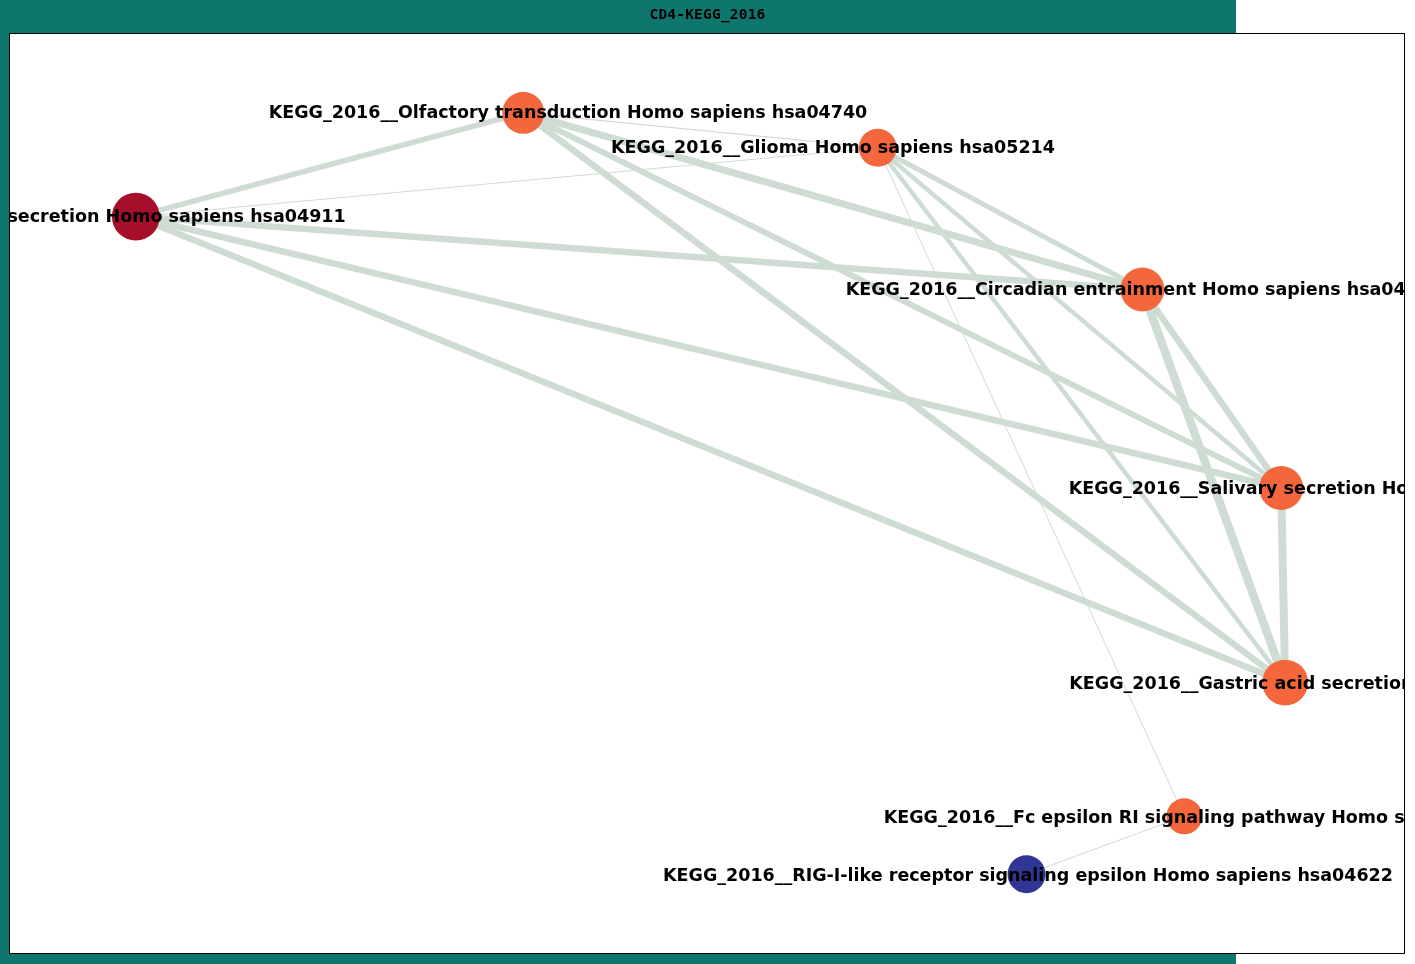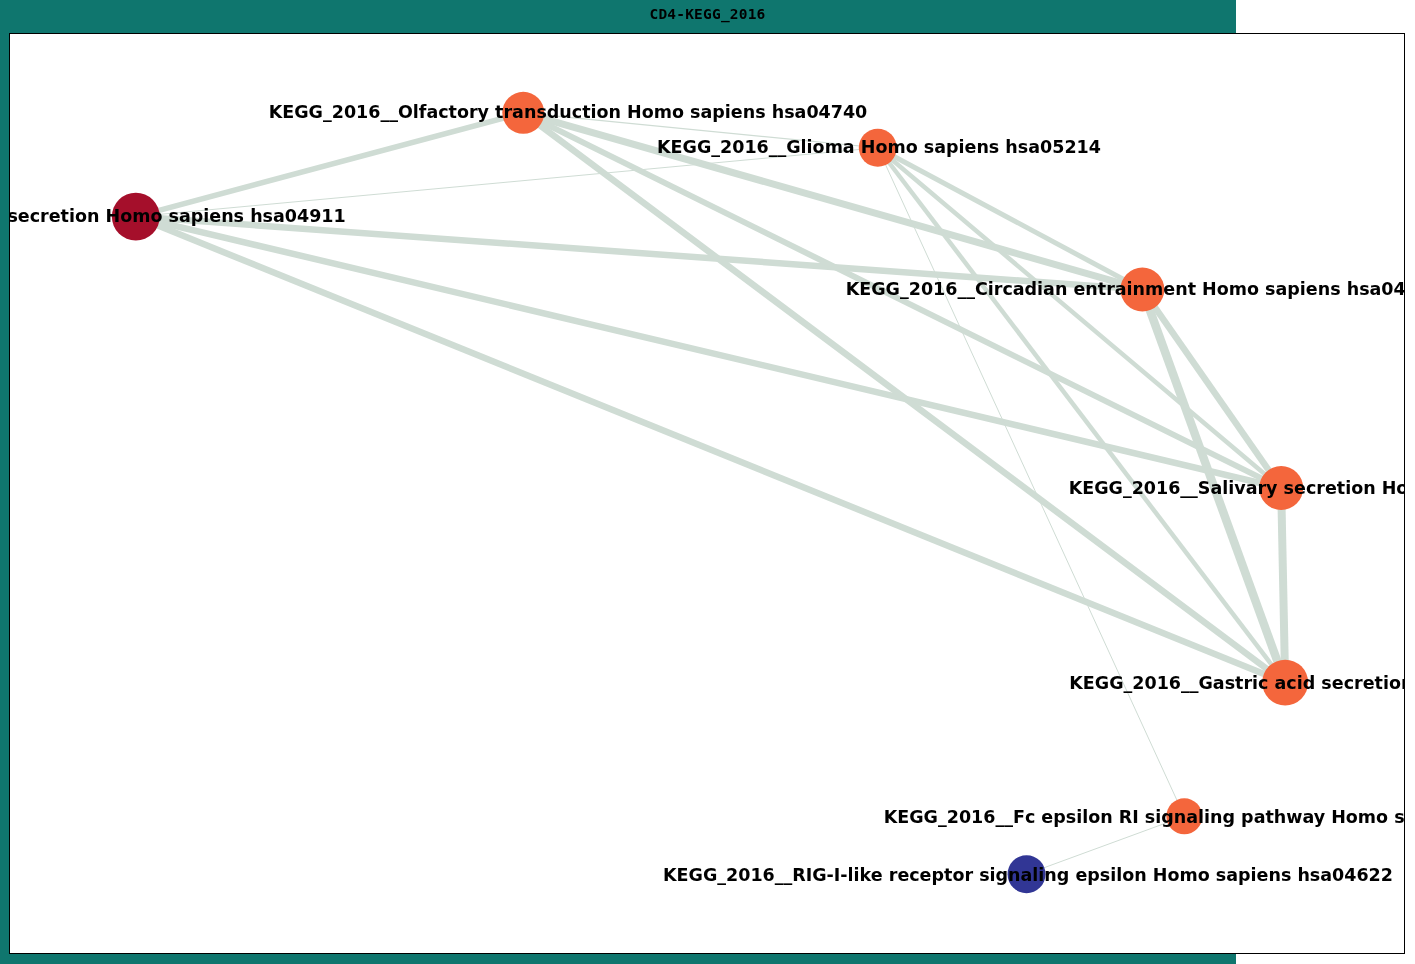"KEGG_2016__Glioma Homo sapiens hsa05214" div.node-label { left: 869px -> 823px }
